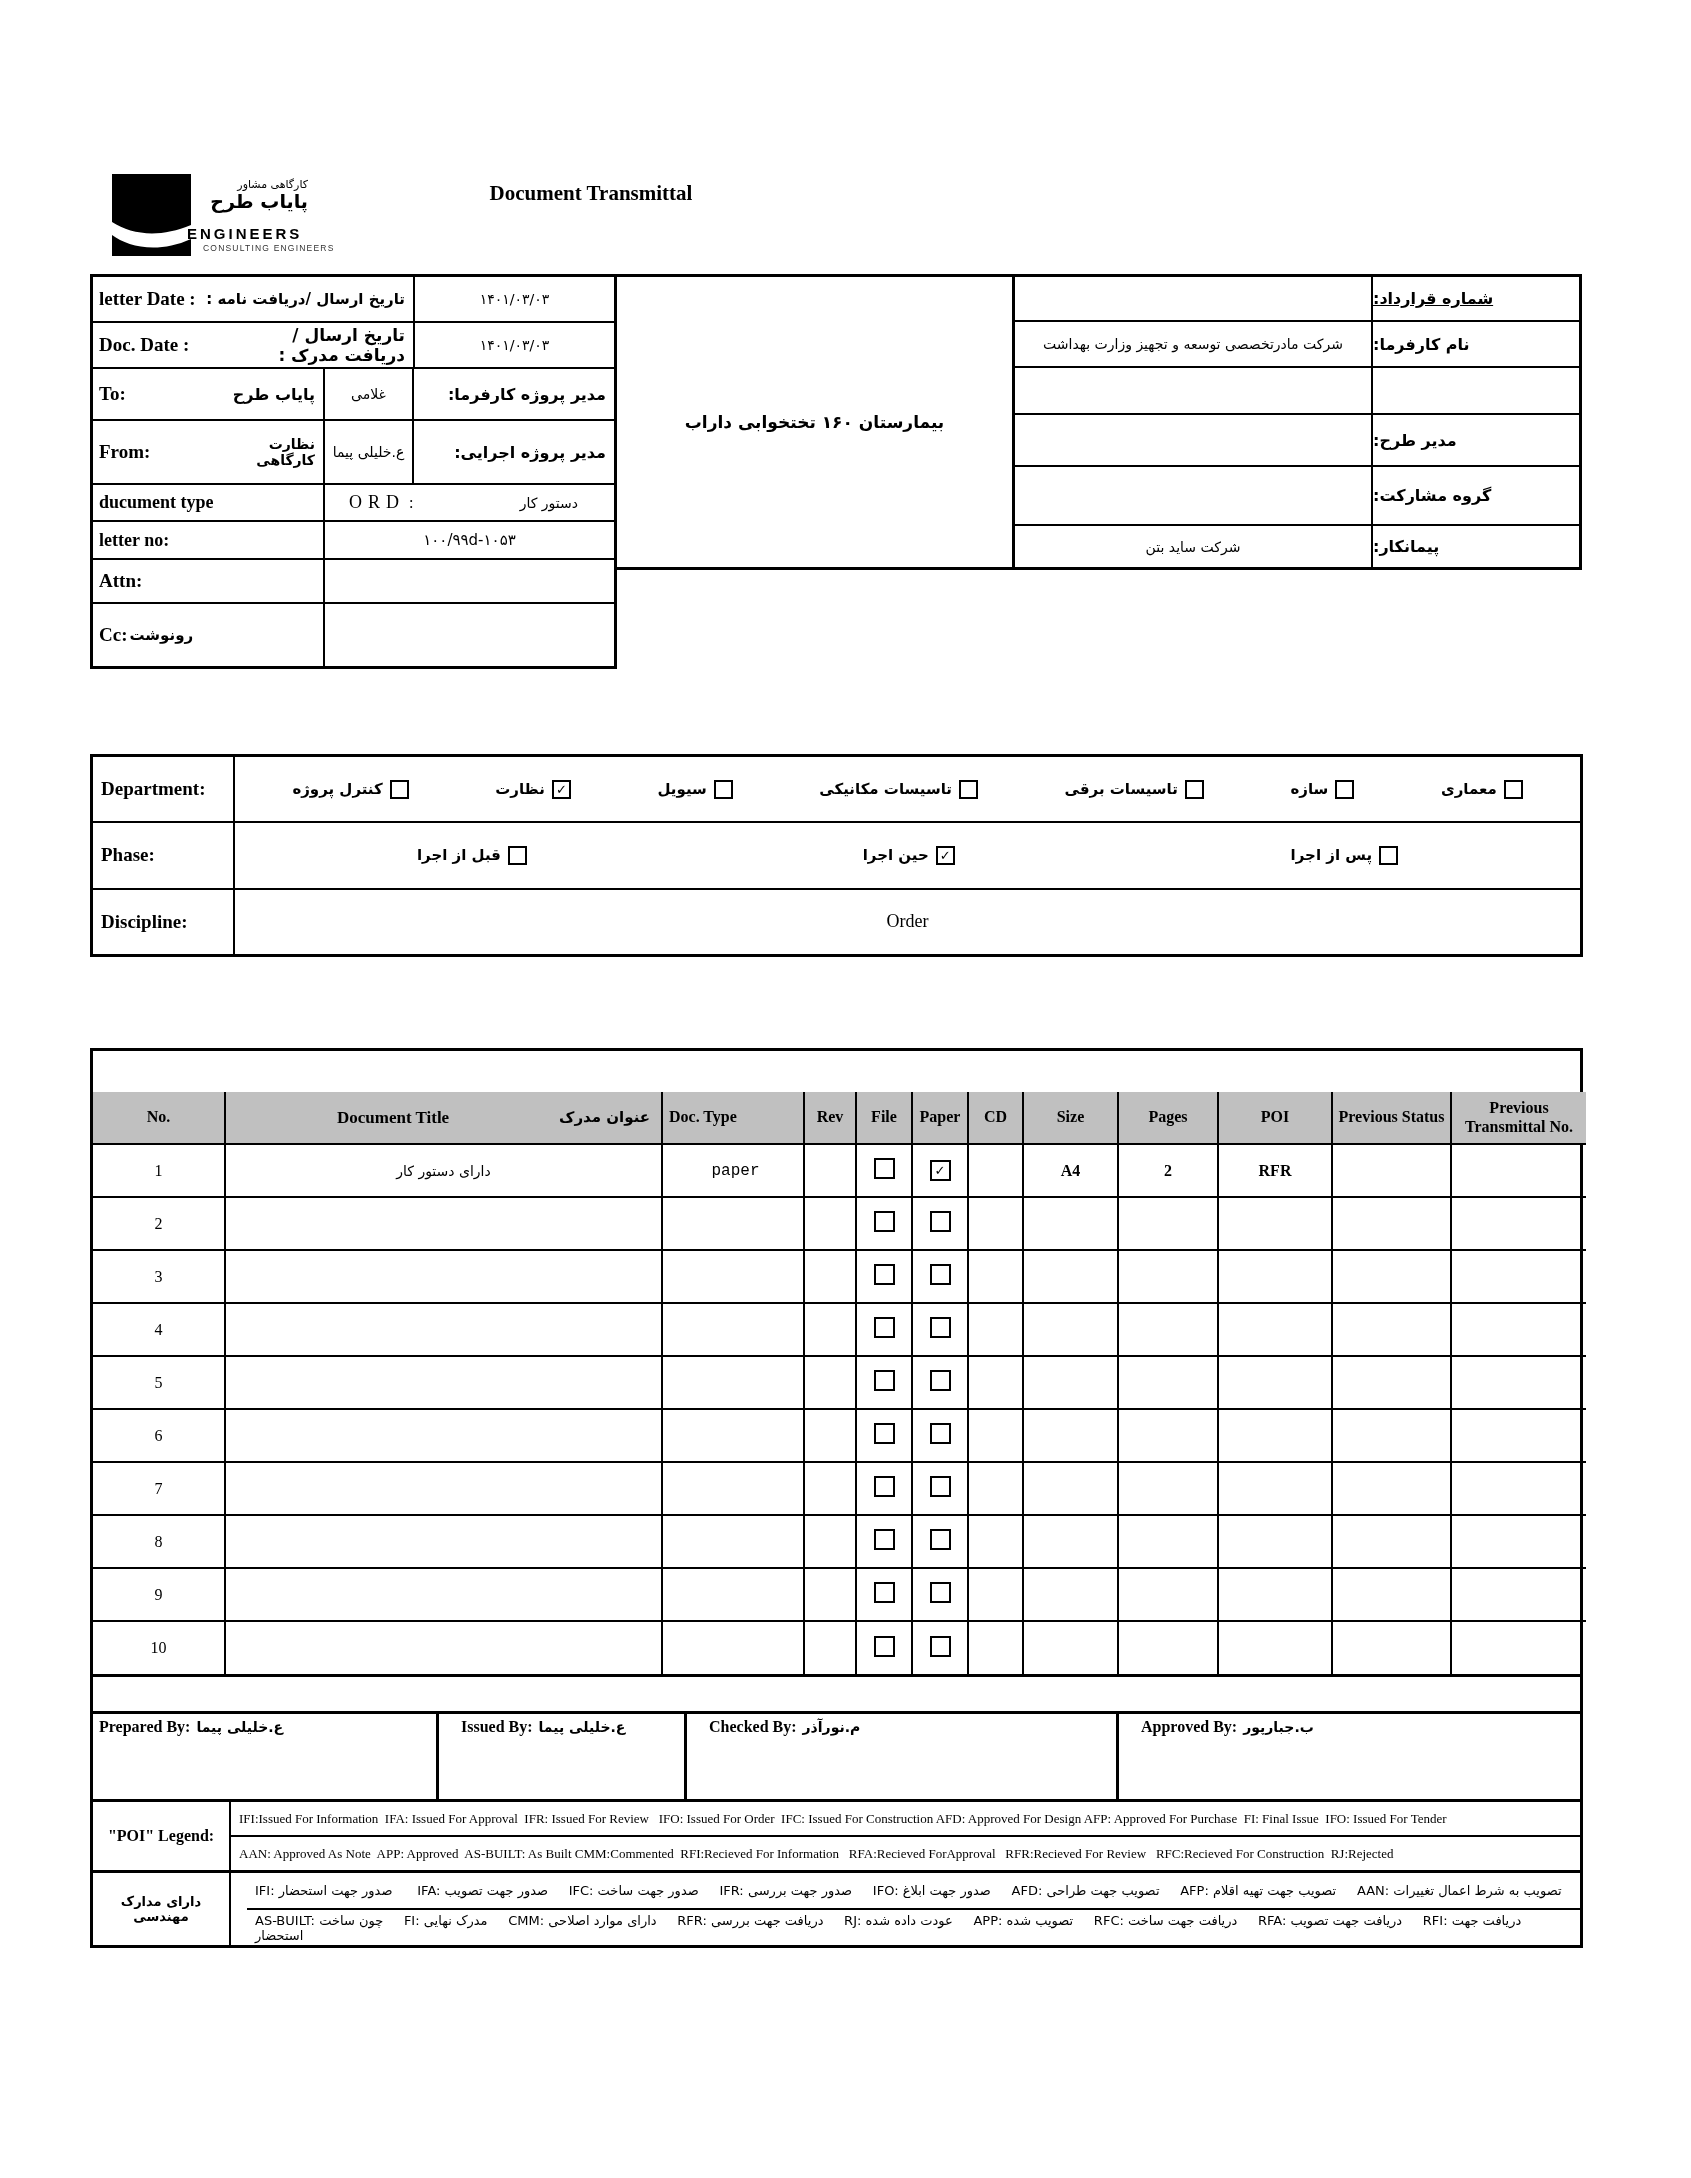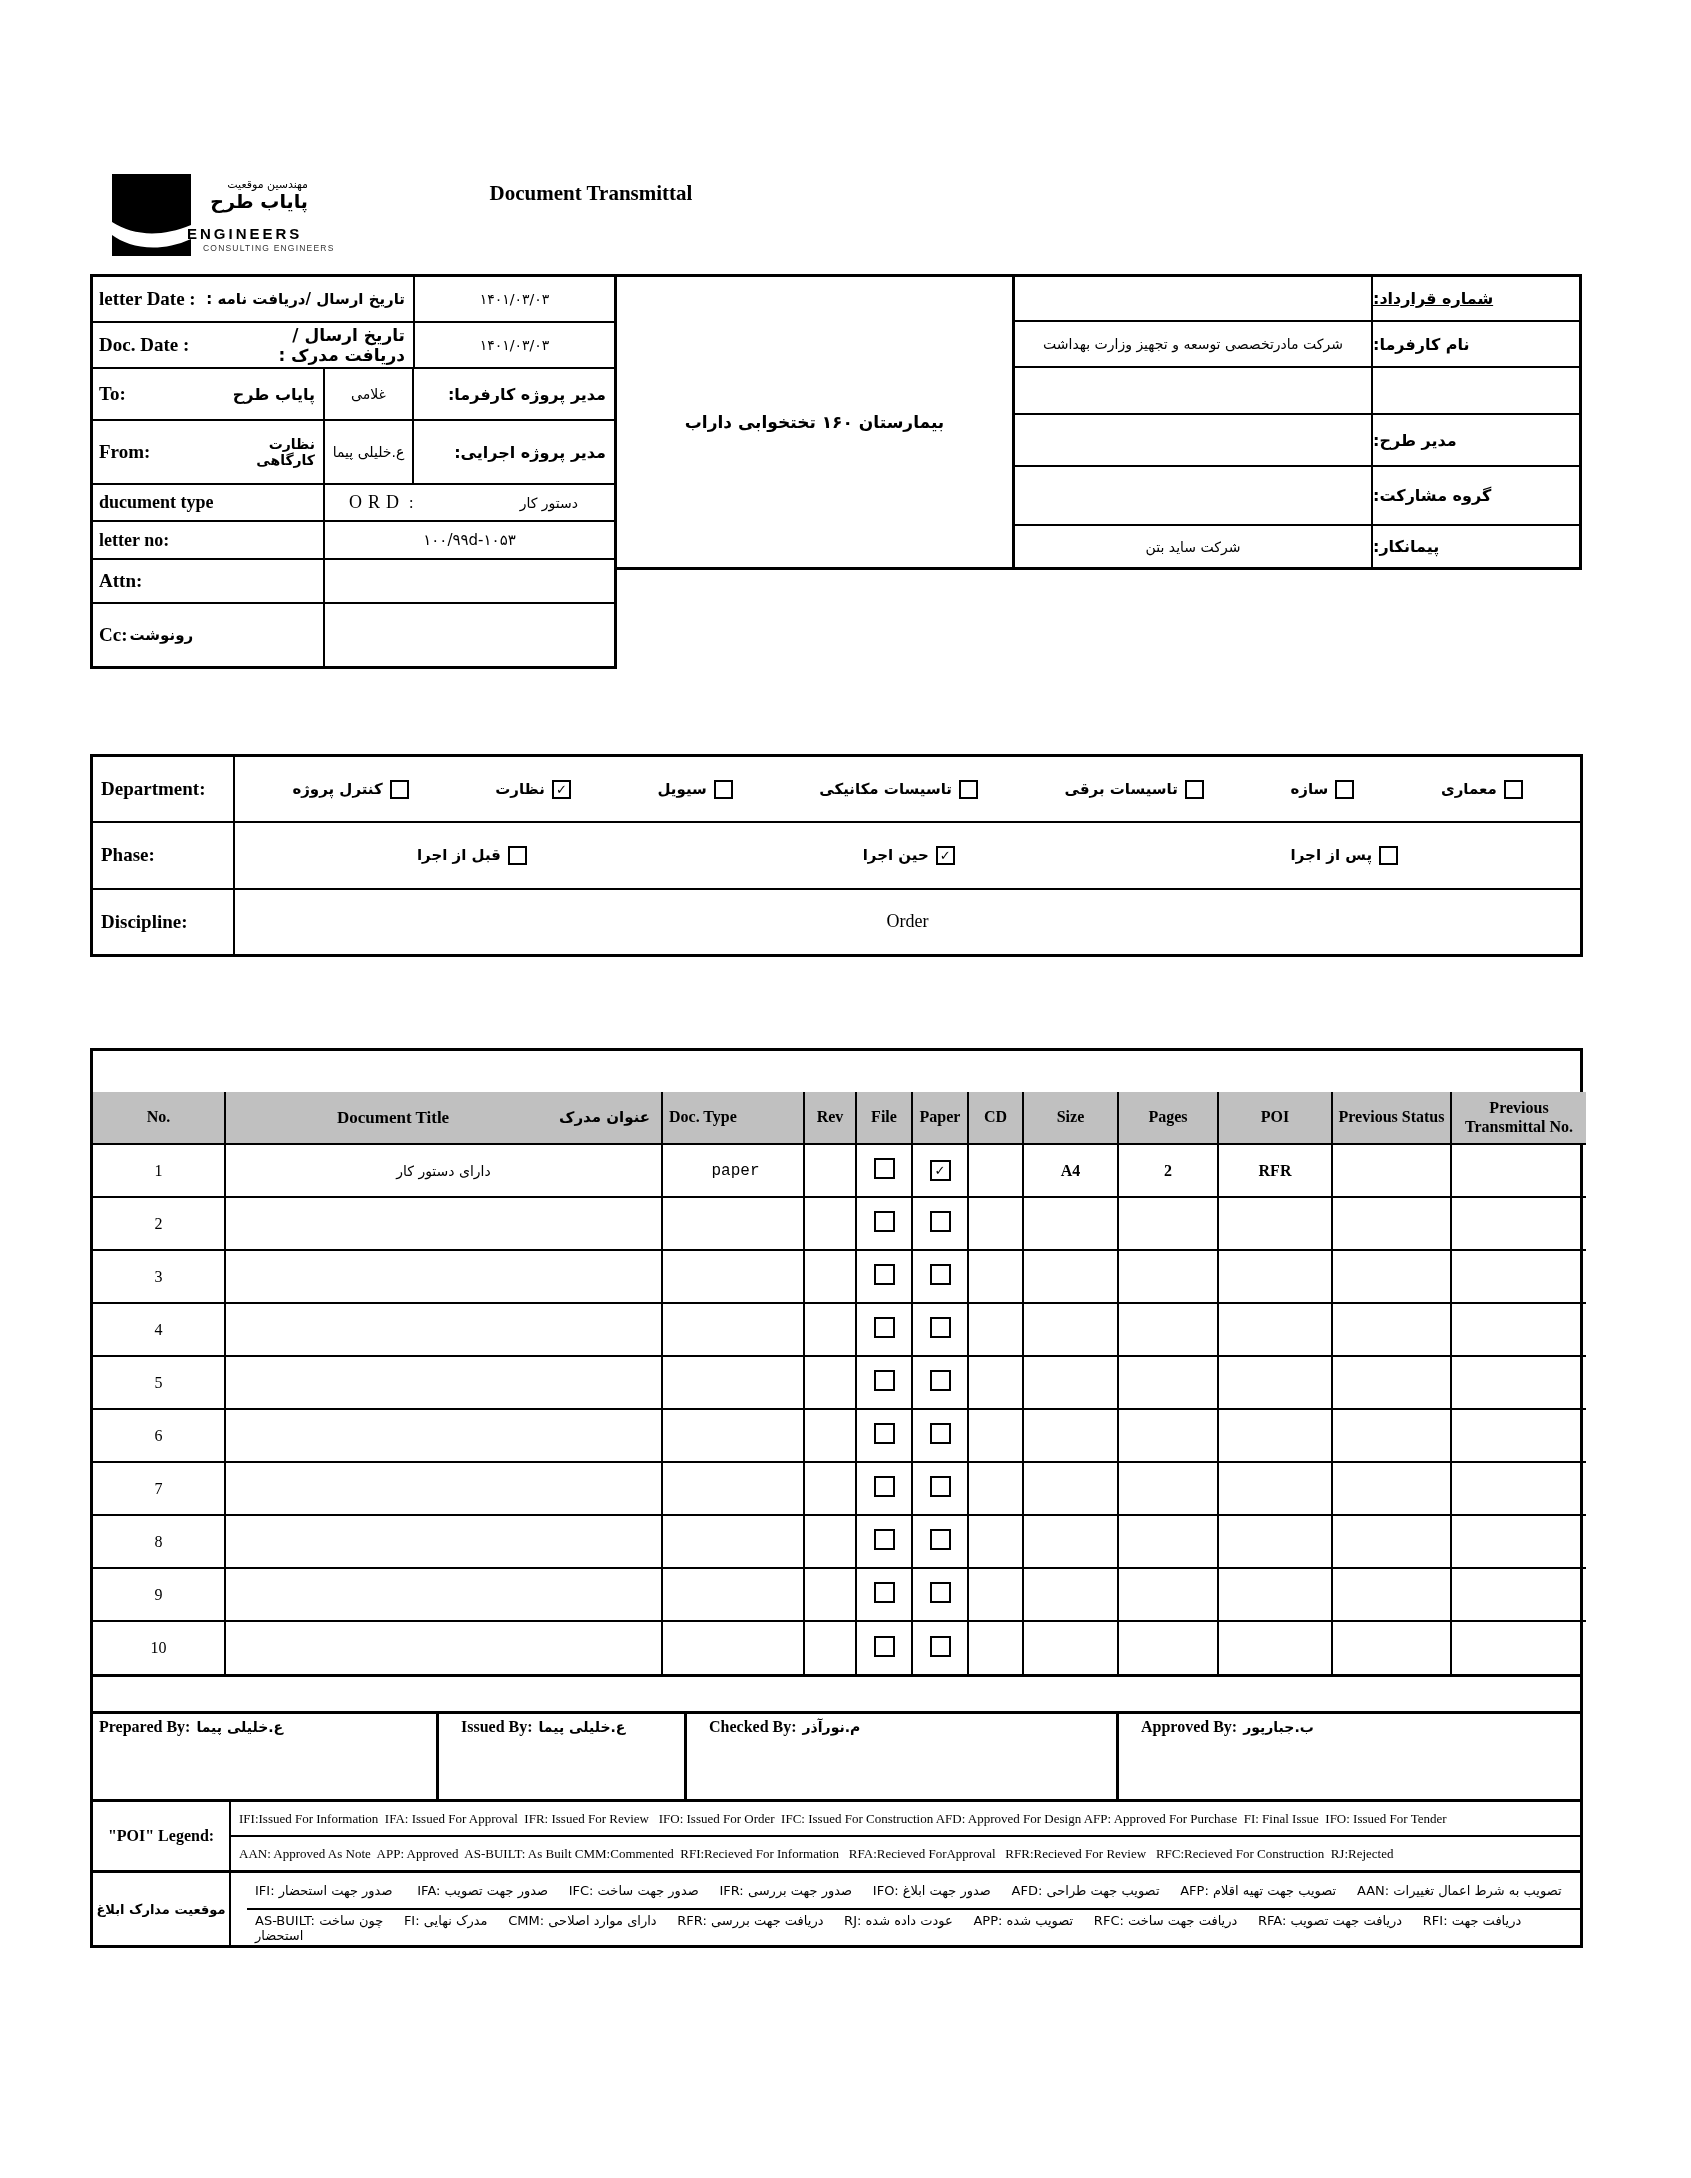"مهندسین موقعیت" div.l1 { text: مهندسین موقعیت -> کارگاهی مشاور }
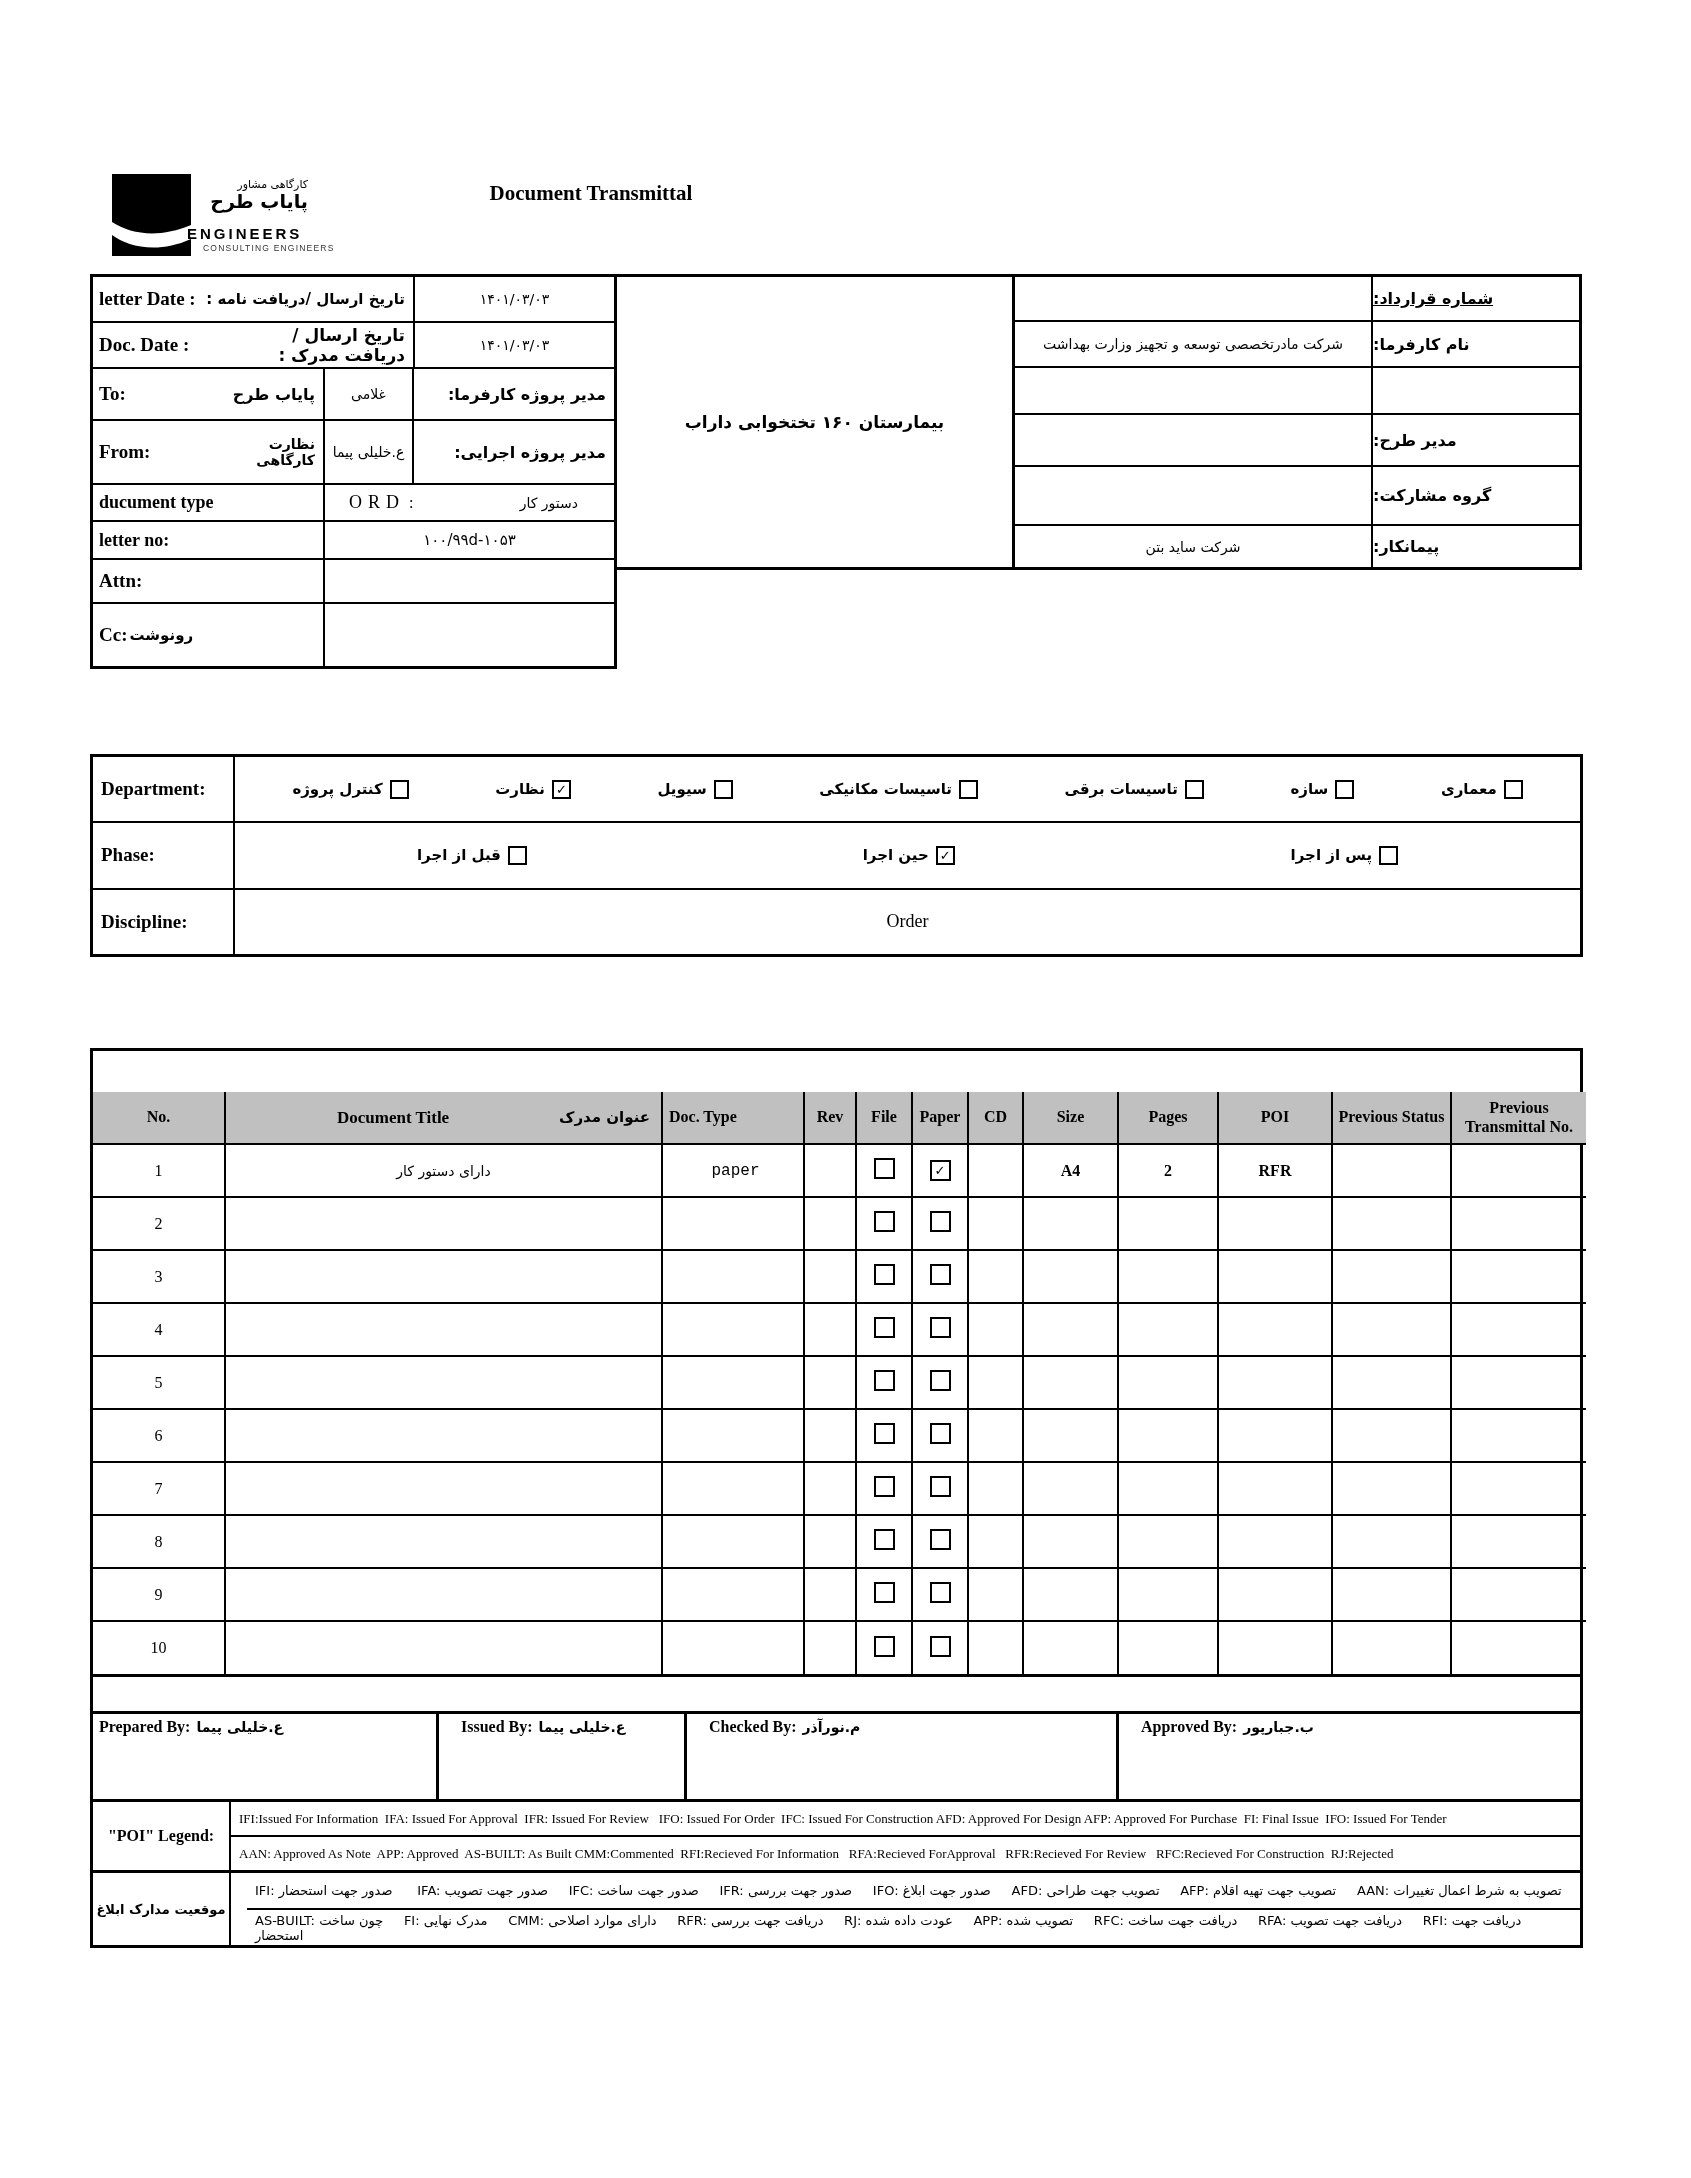"موقعیت مدارک ابلاغ" div.leg-label { text: موقعیت مدارک ابلاغ -> دارای مدارک مهندسی }
